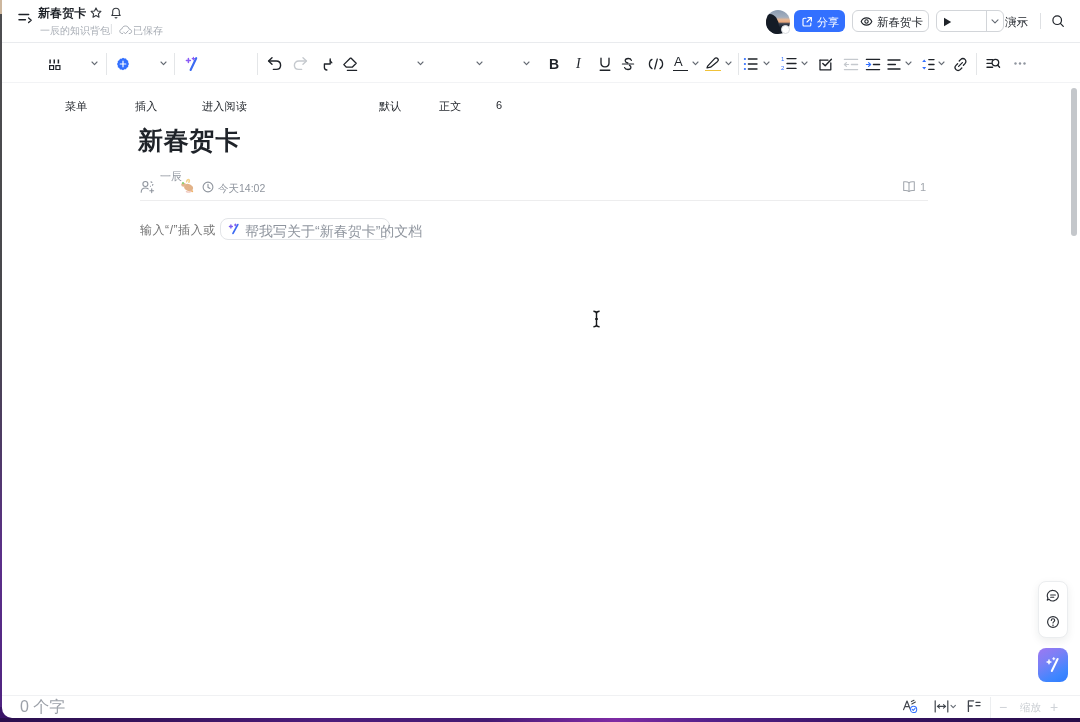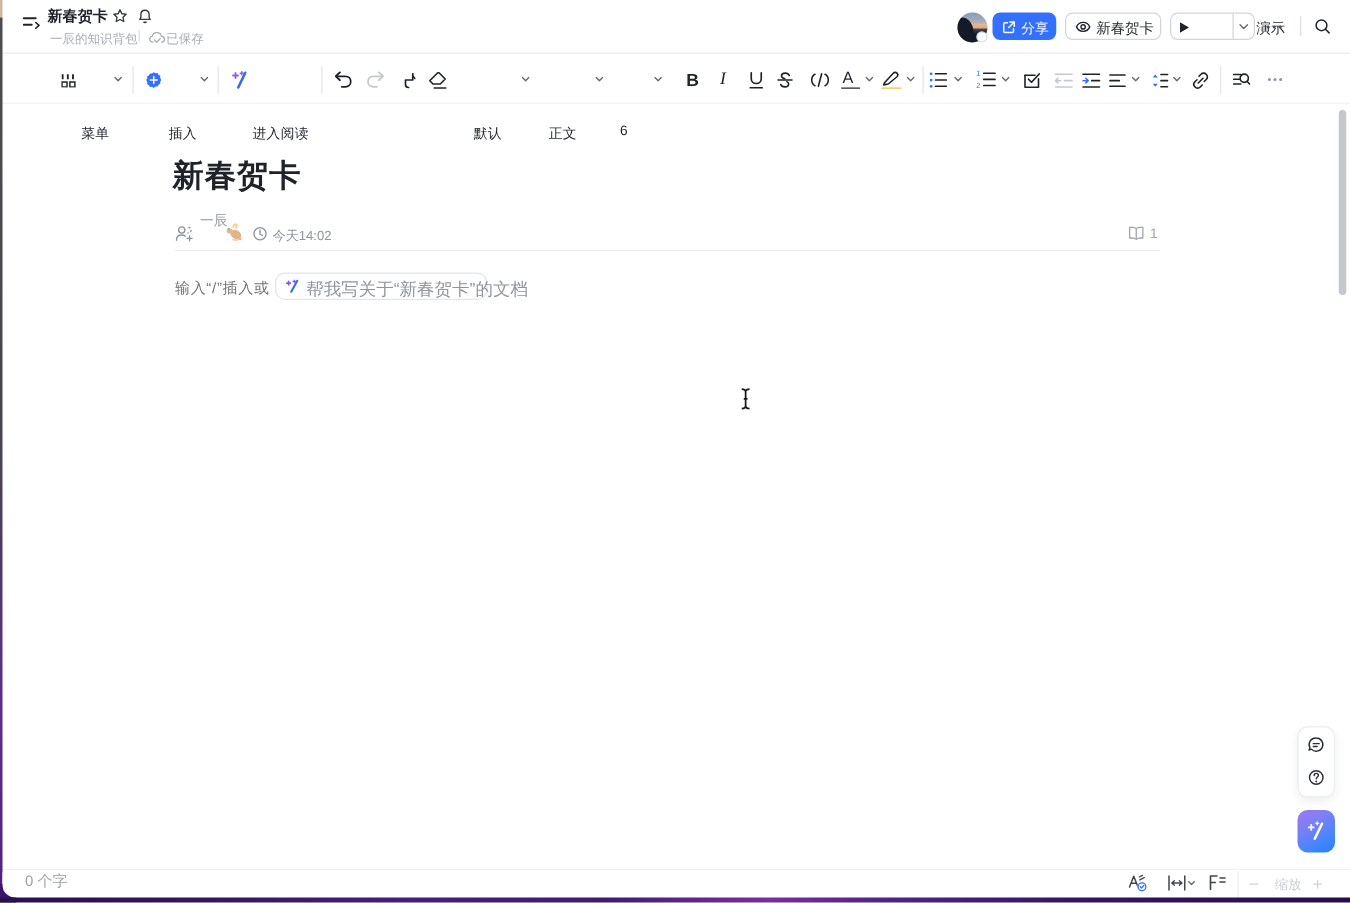"0 个字" span.abs { font-size: 12px -> 16px }
